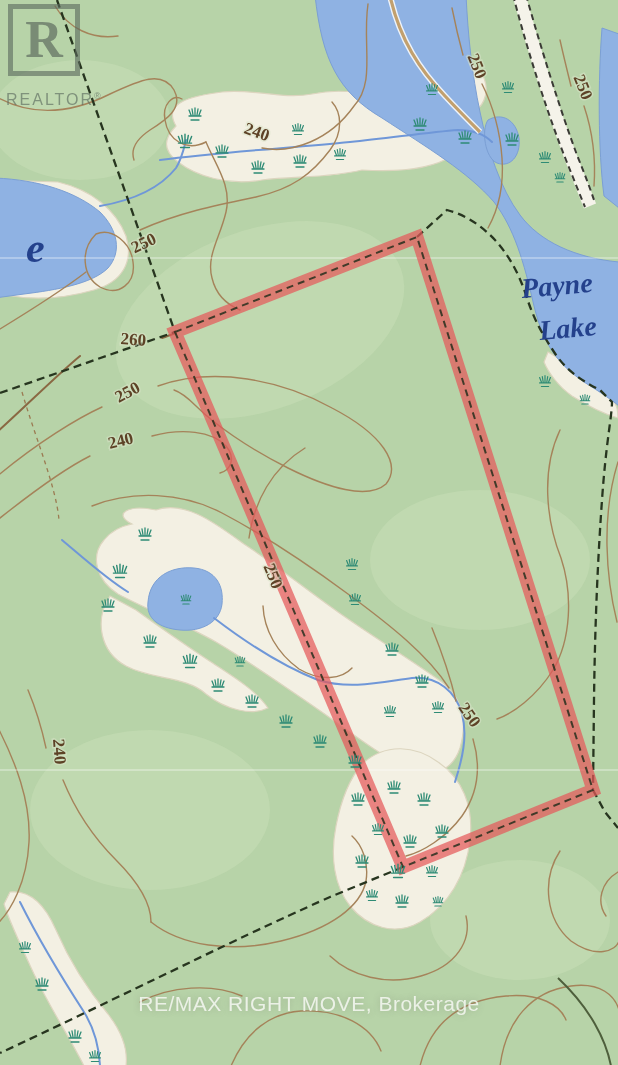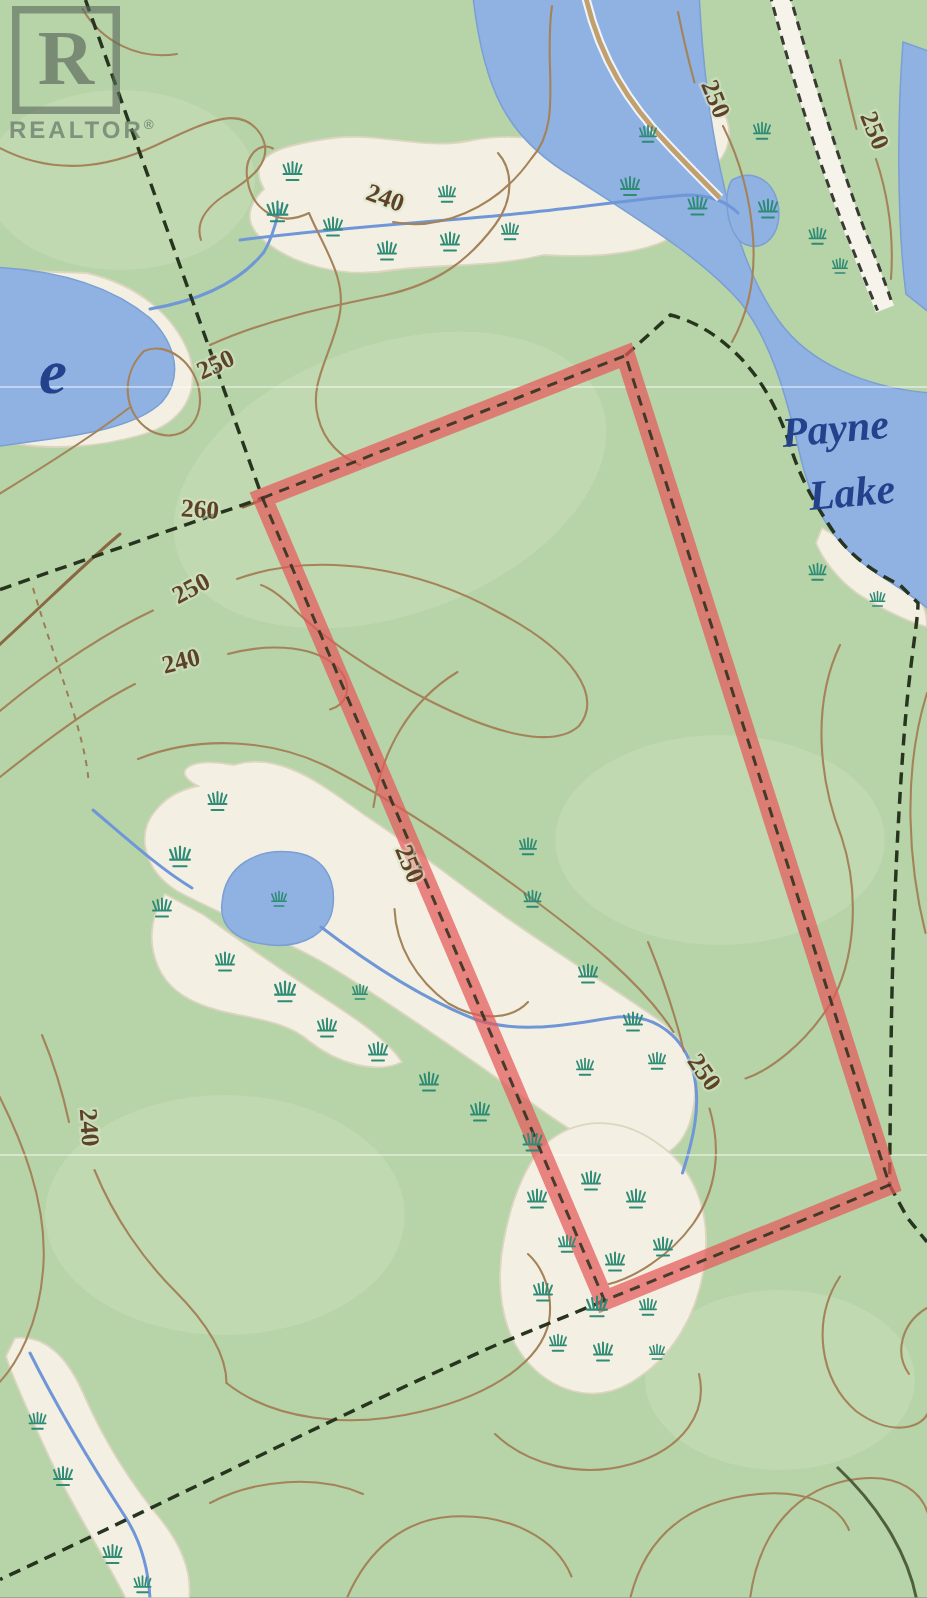"REALTOR®" .logo-word { font-weight: bold -> normal; margin-top: 2px -> 15px }
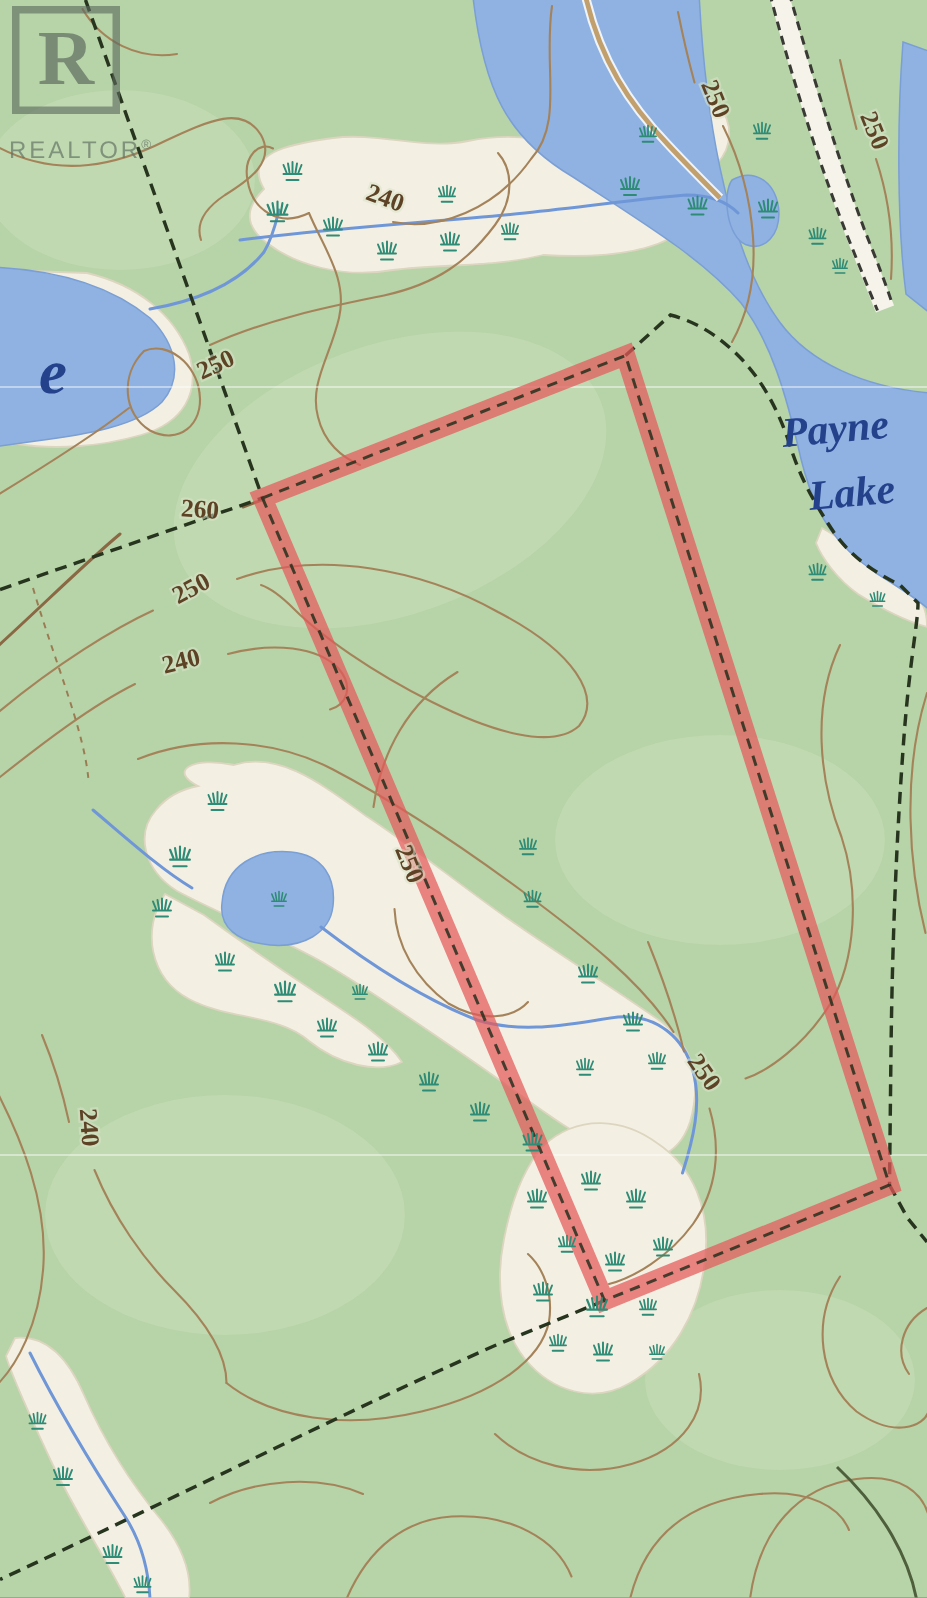"RE/MAX RIGHT MOVE, Brokerage" div.watermark { html: none -> <div>RE/MAX RIGHT MOVE, Brokerage</div> }
